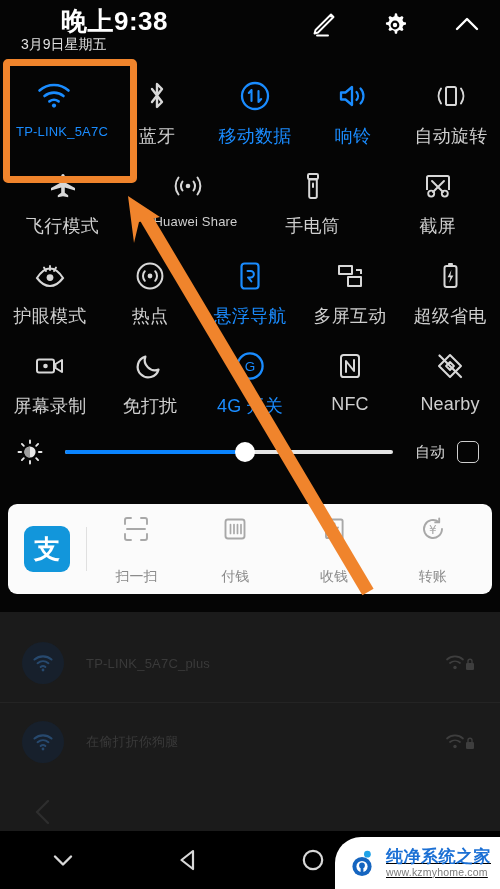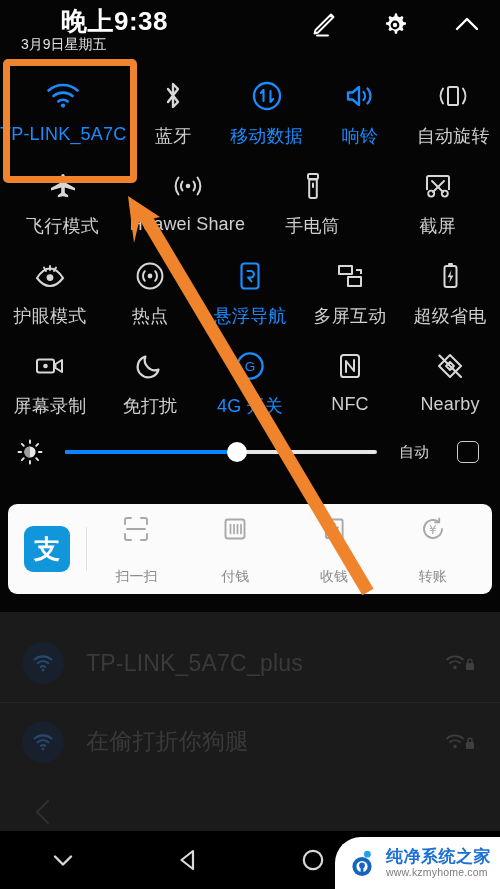"TP-LINK_5A7C" .tile .tlabel.small { font-size: 18px -> 13px; margin-left: none -> 16px }
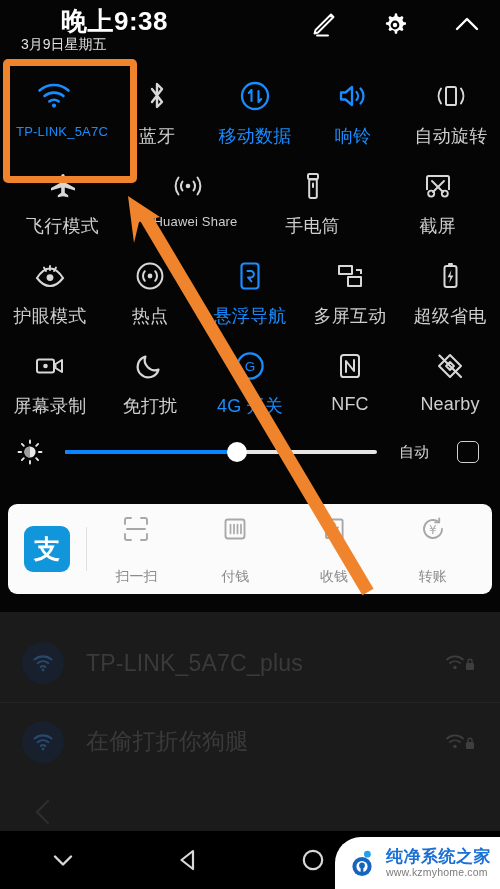"自动" .auto-wrap { gap: 28px -> 12px }
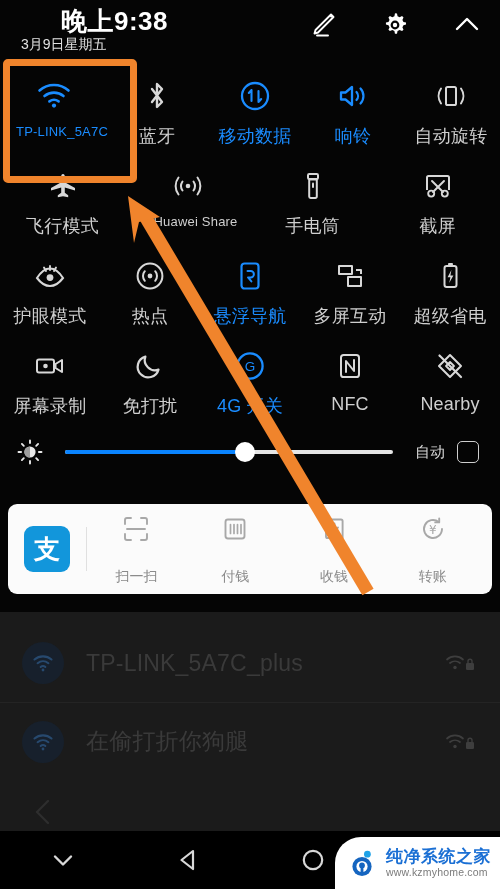"TP-LINK_5A7C_plus" .wifi-name { font-size: 23px -> 13px }
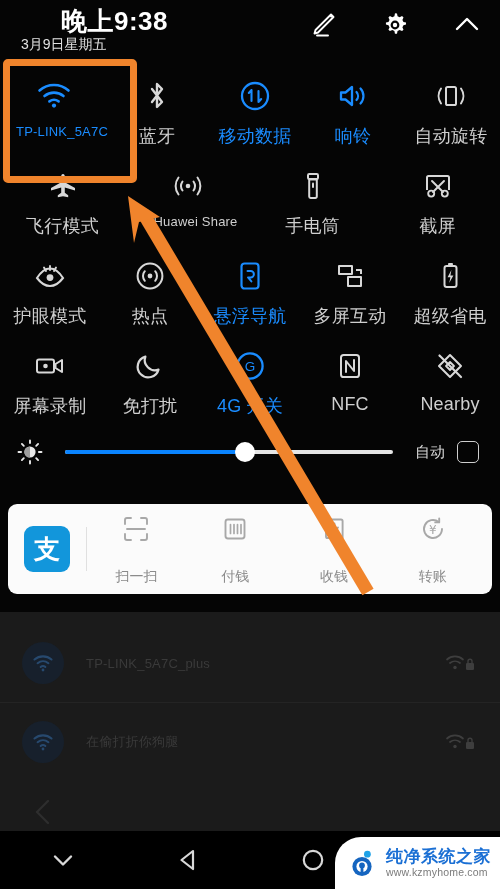"纯净系统之家" .wm-text { text-decoration: none -> underline }
